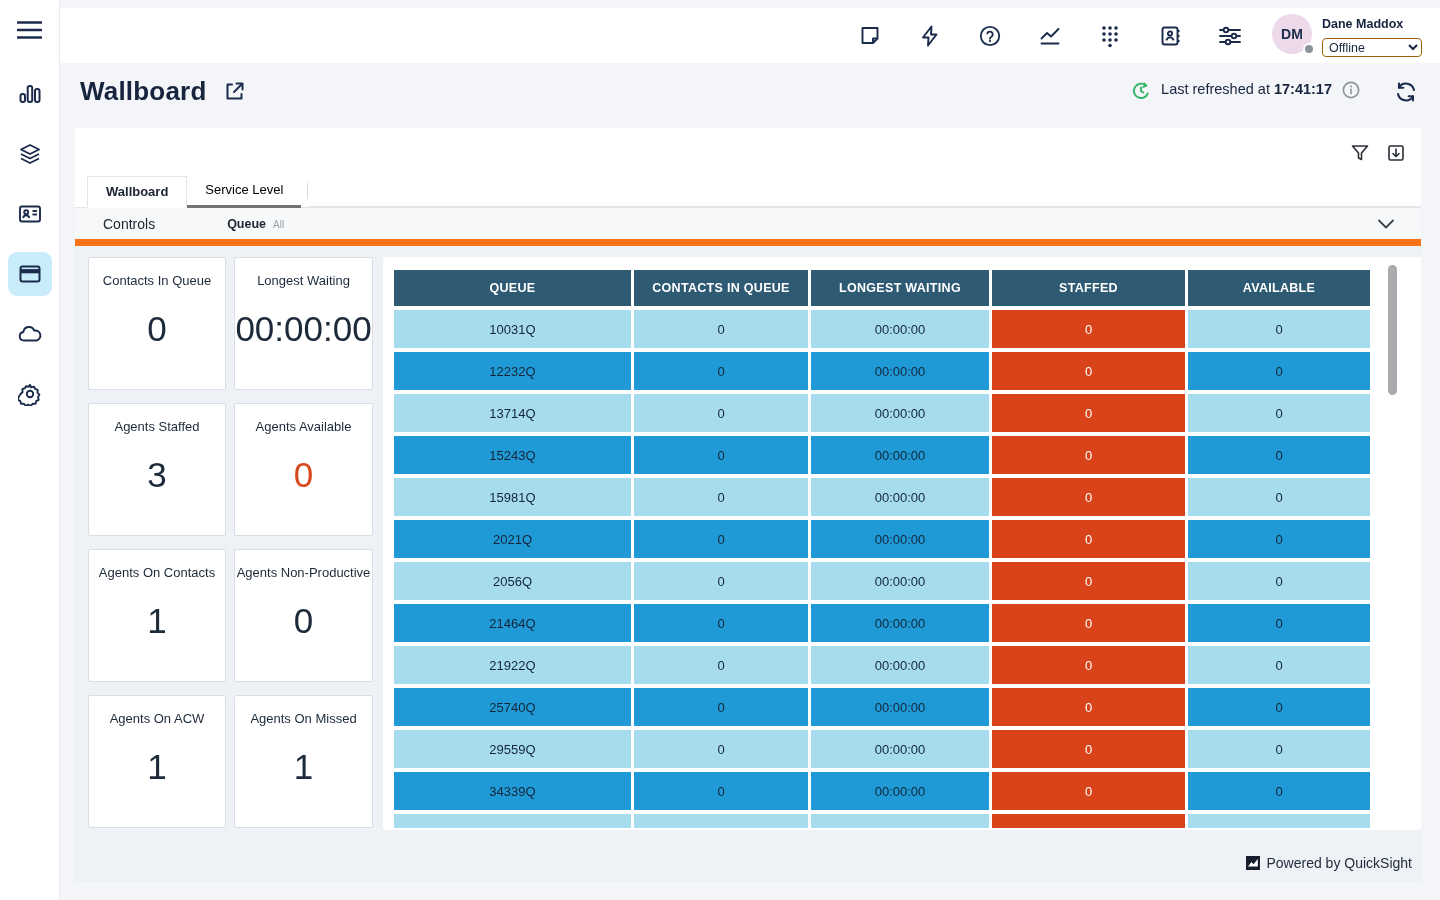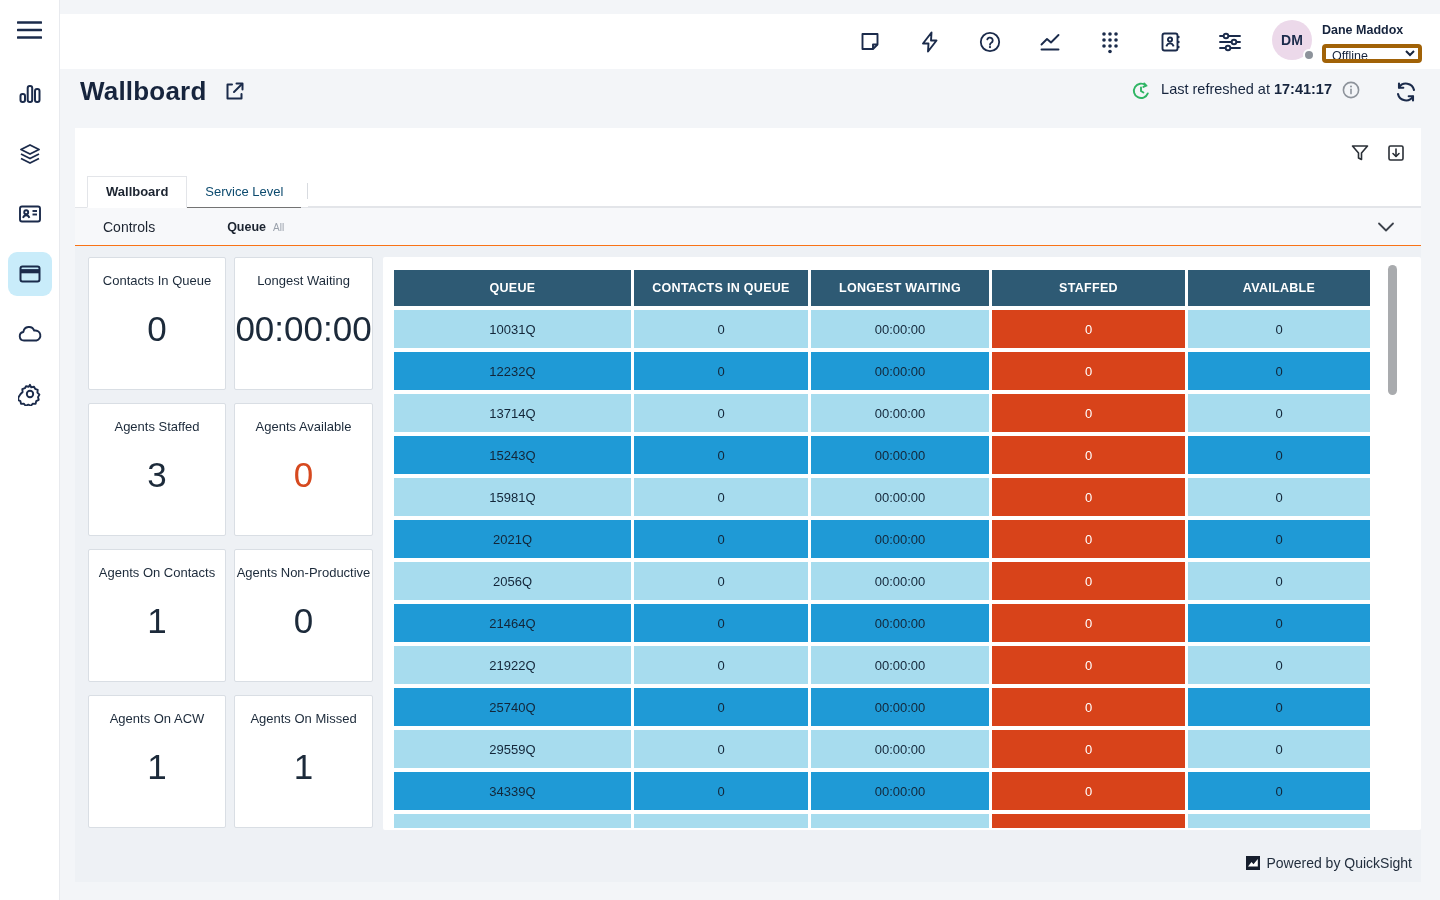"DM" .topbar { top: 14px -> 8px }
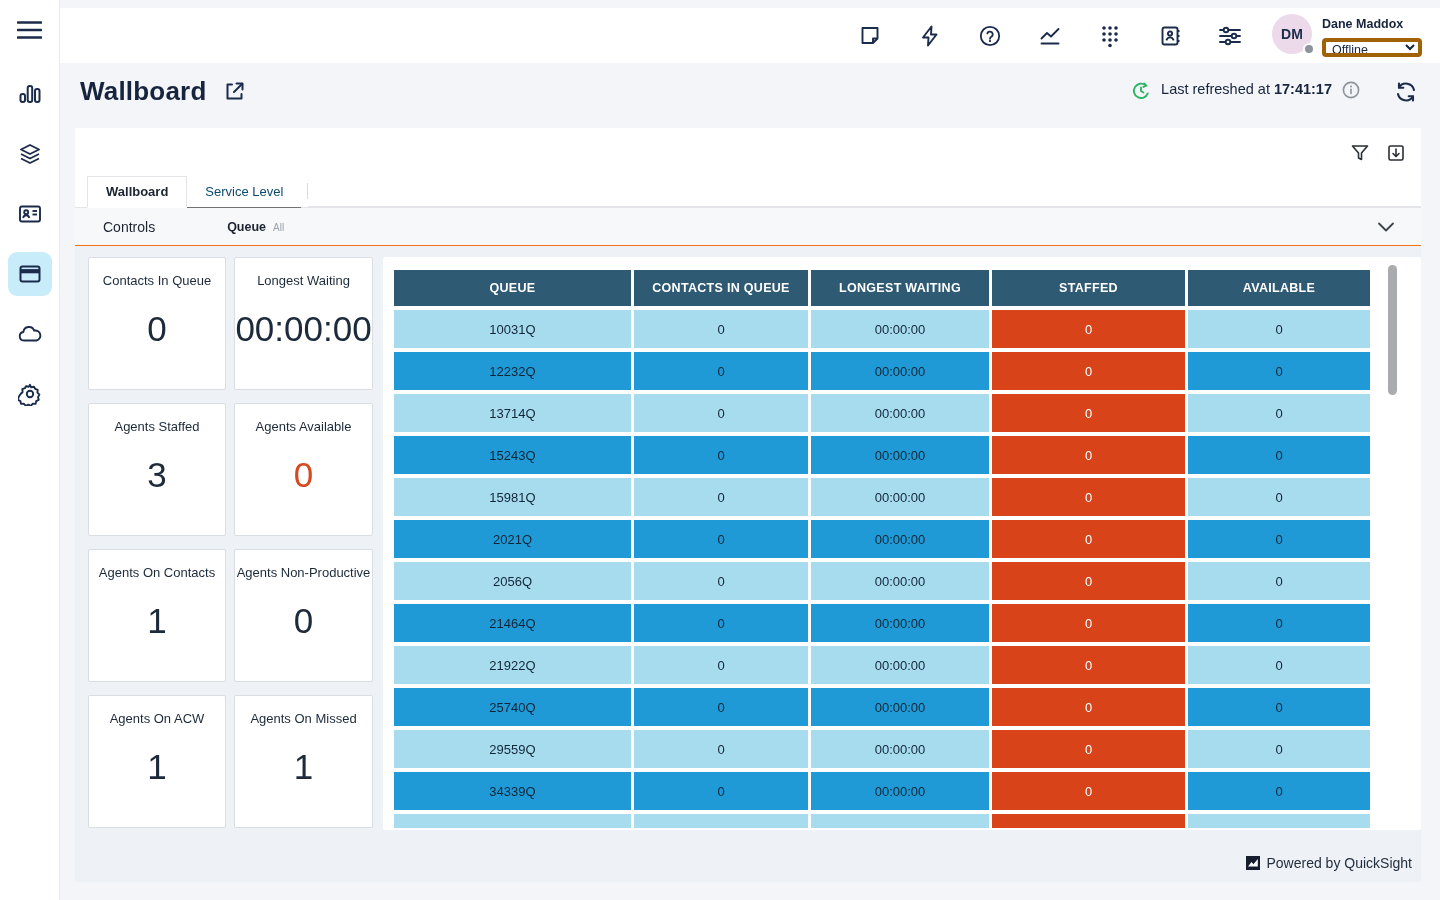"Offline" .status-select { border: 4px solid #a16207 -> 1px solid #a16207 }
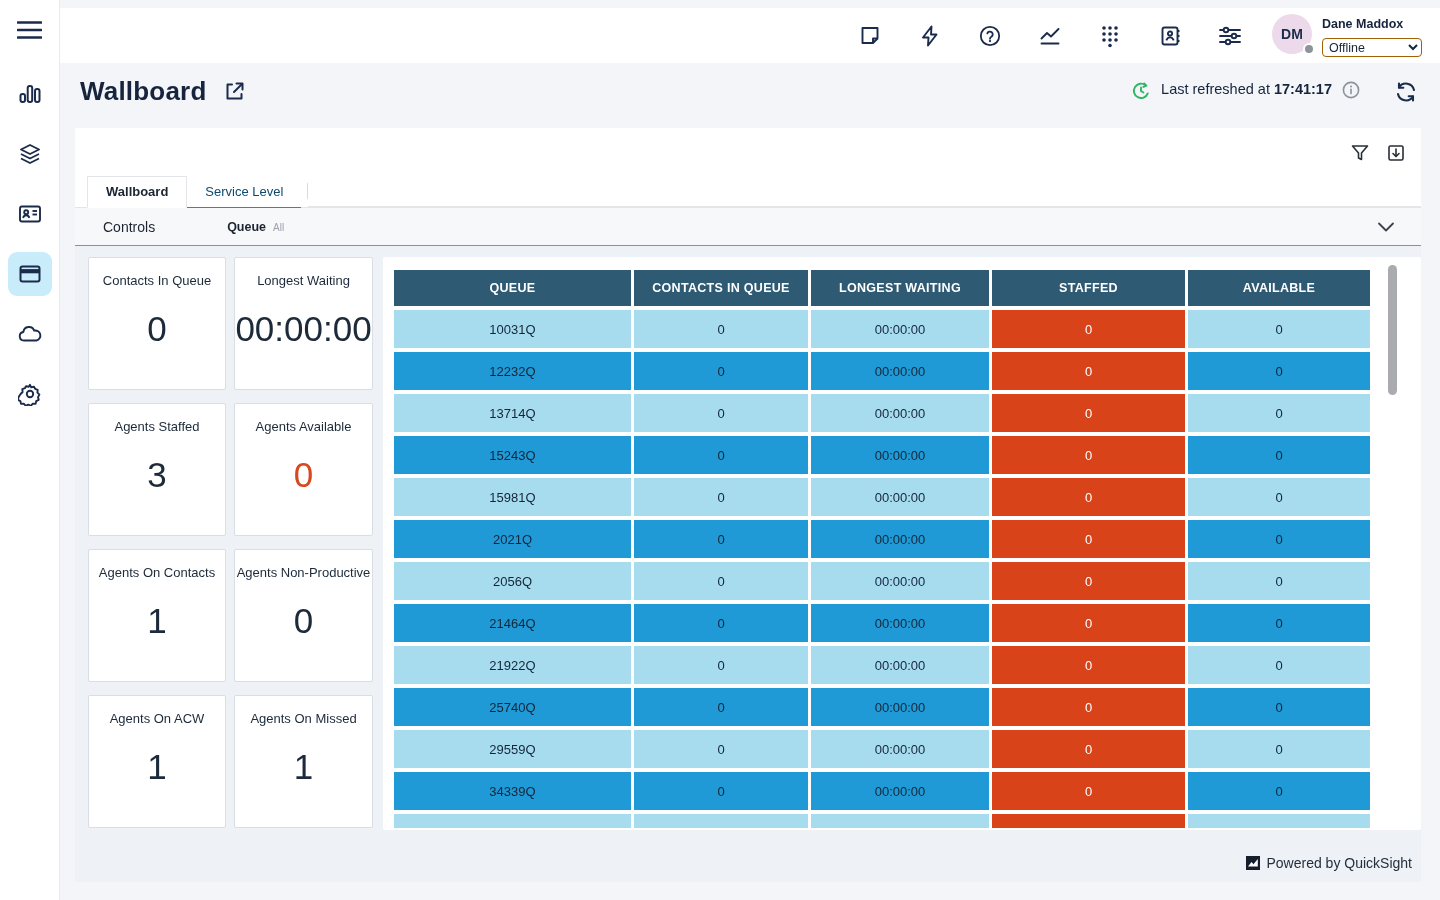"Service Level" .tab.inactive { border-bottom: 1px solid #737373 -> 3px solid #737373; color: #0c4a6e -> #000000 }
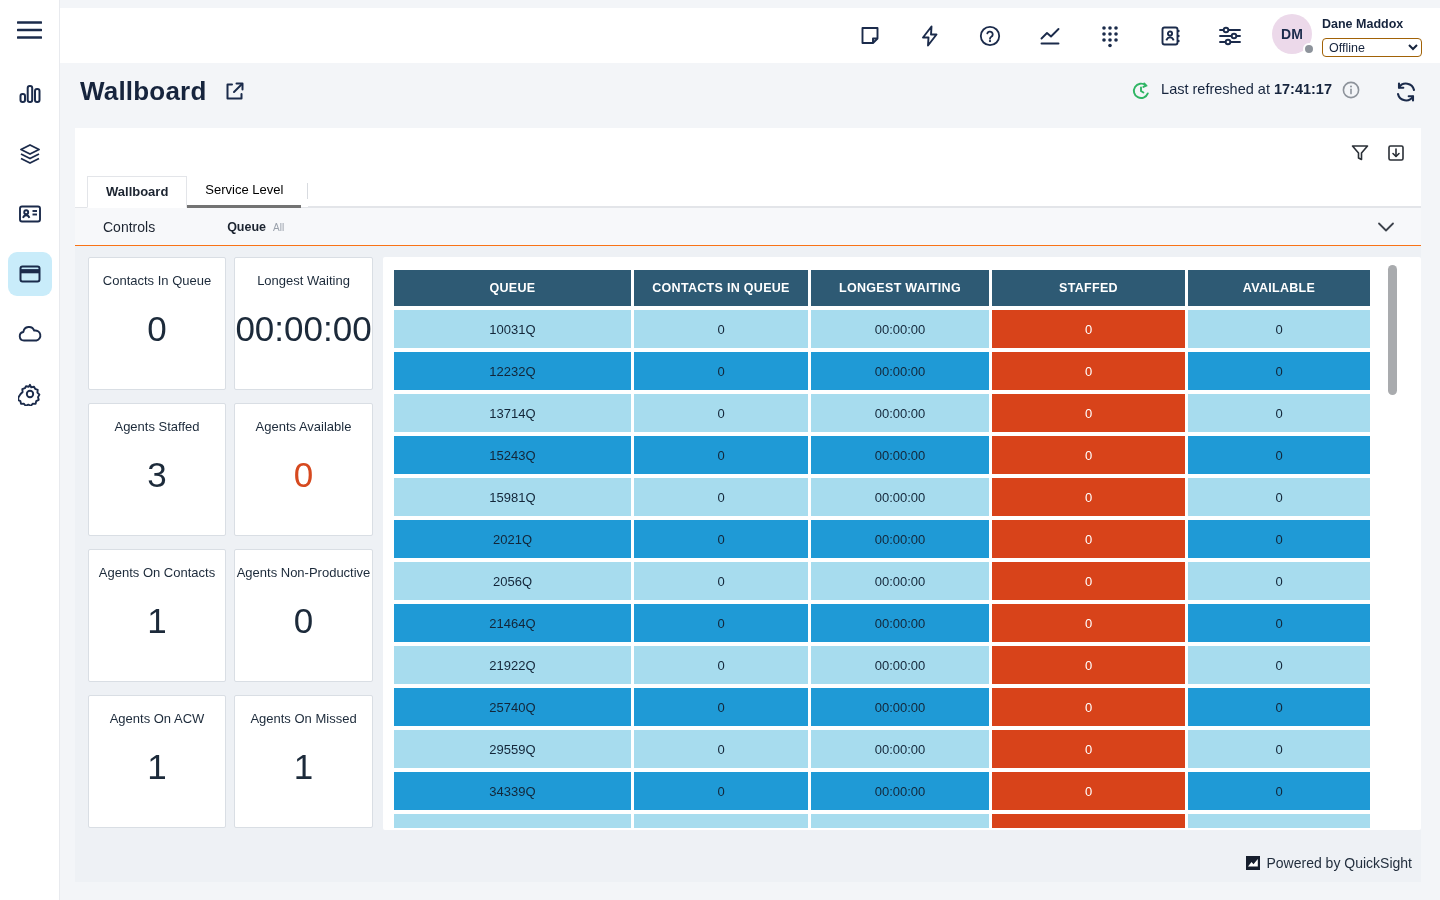"Controls" .controls-bar { border-bottom: 1px solid #f97316 -> 7px solid #f97316 }
